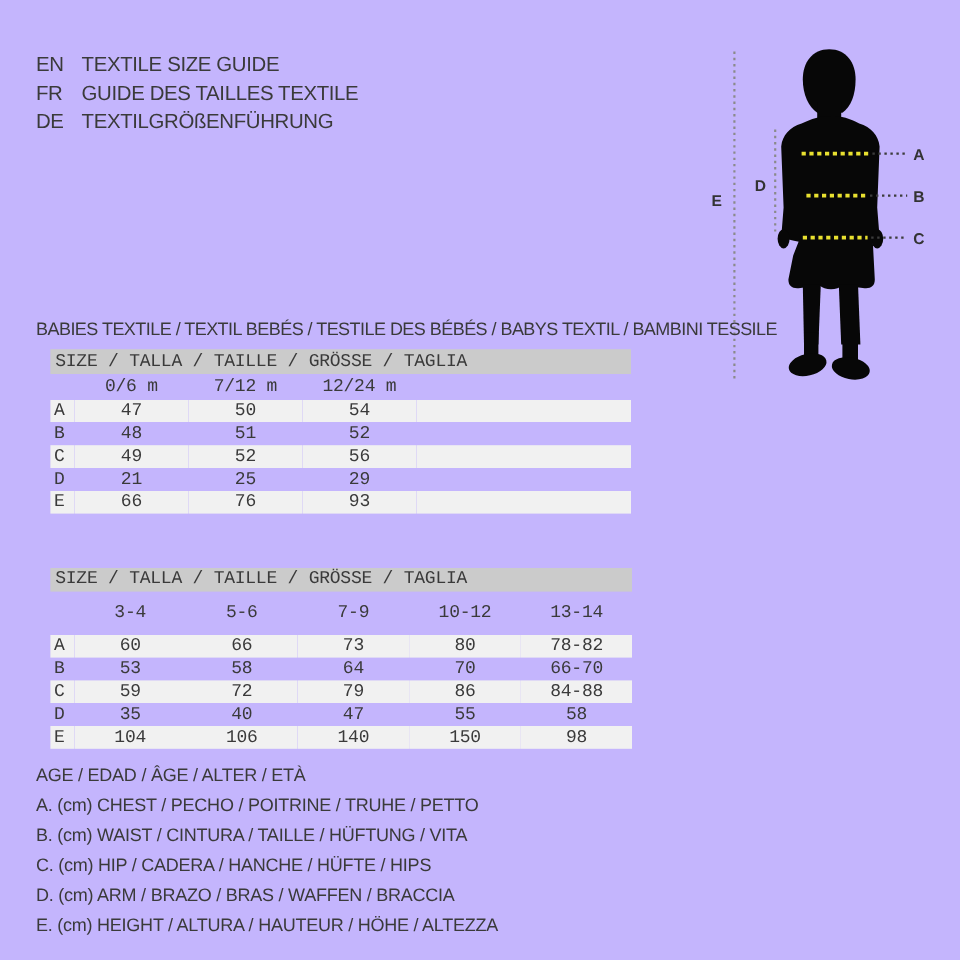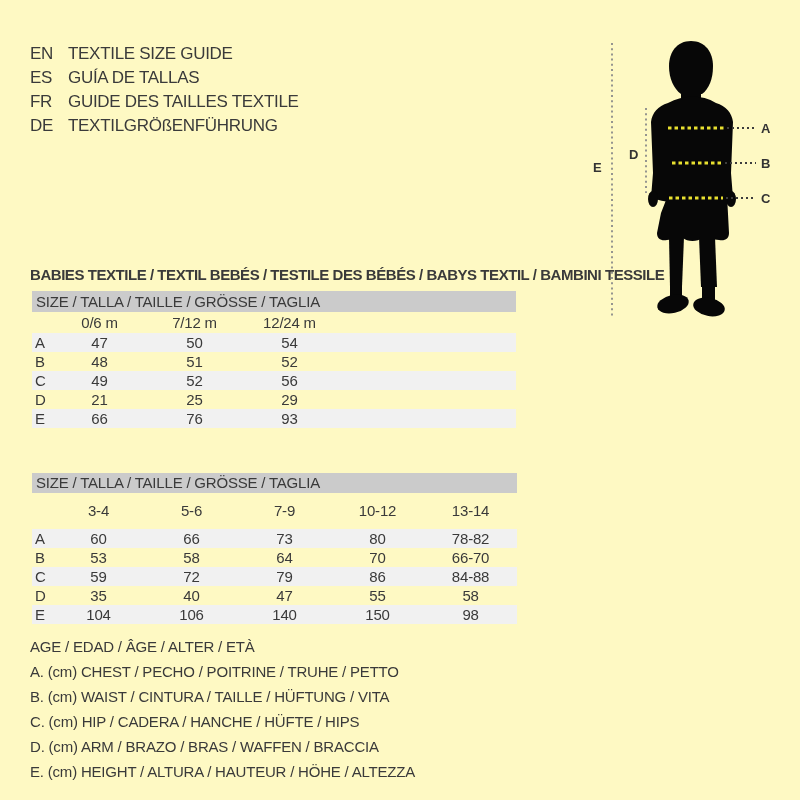"EN TEXTILE SIZE GUIDE" .page { background: #fef9c3 -> #c4b5fd }
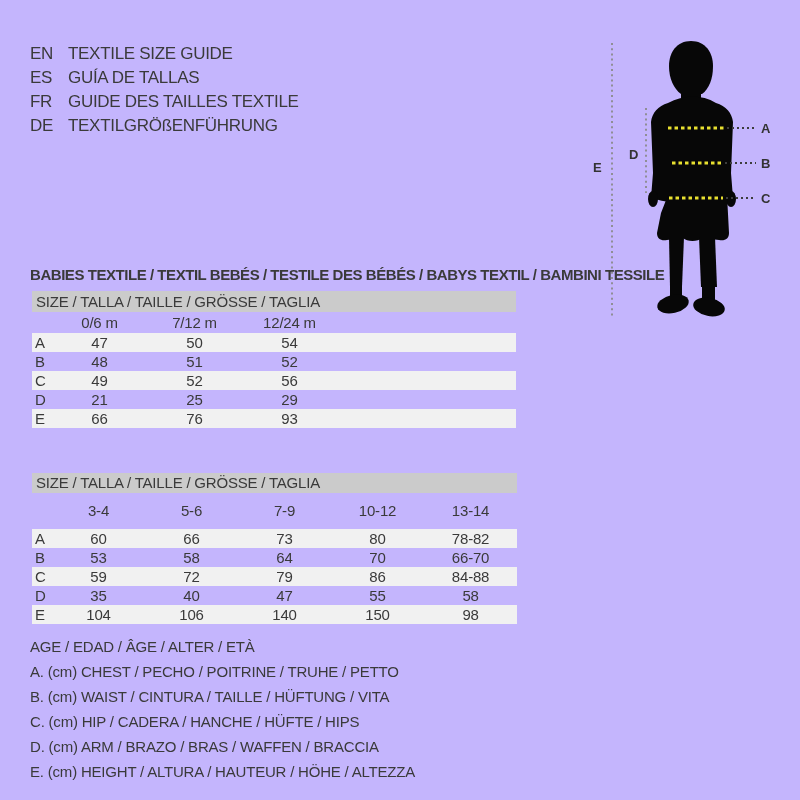"ES GUÍA DE TALLAS" li { html: <li> <span>ES</span><span>GUÍA DE TALLAS</span> </li> -> none }
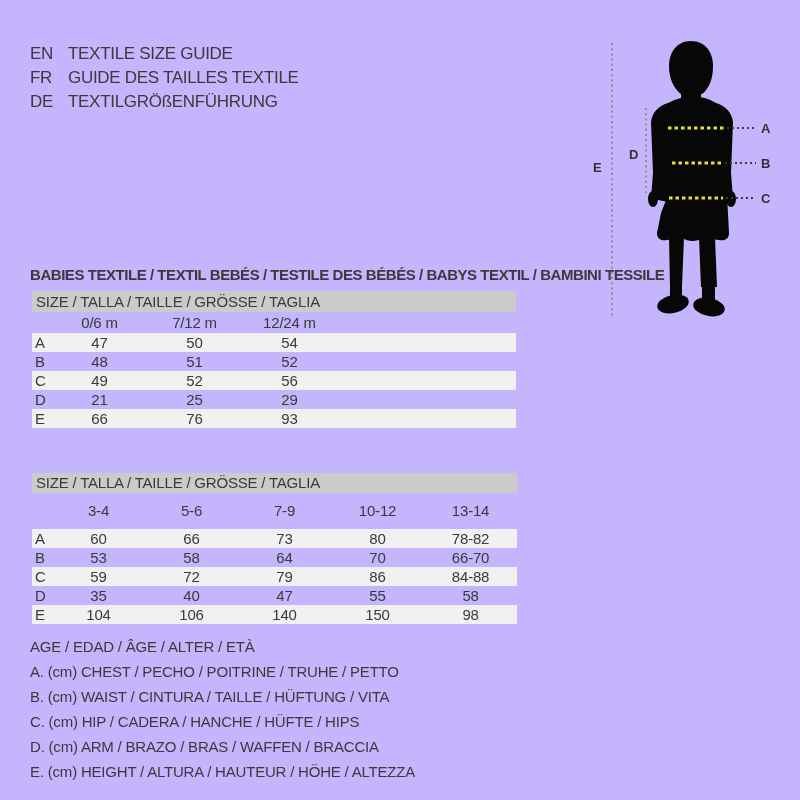"BABIES TEXTILE / TEXTIL BEBÉS" .heading { font-weight: bold -> none }
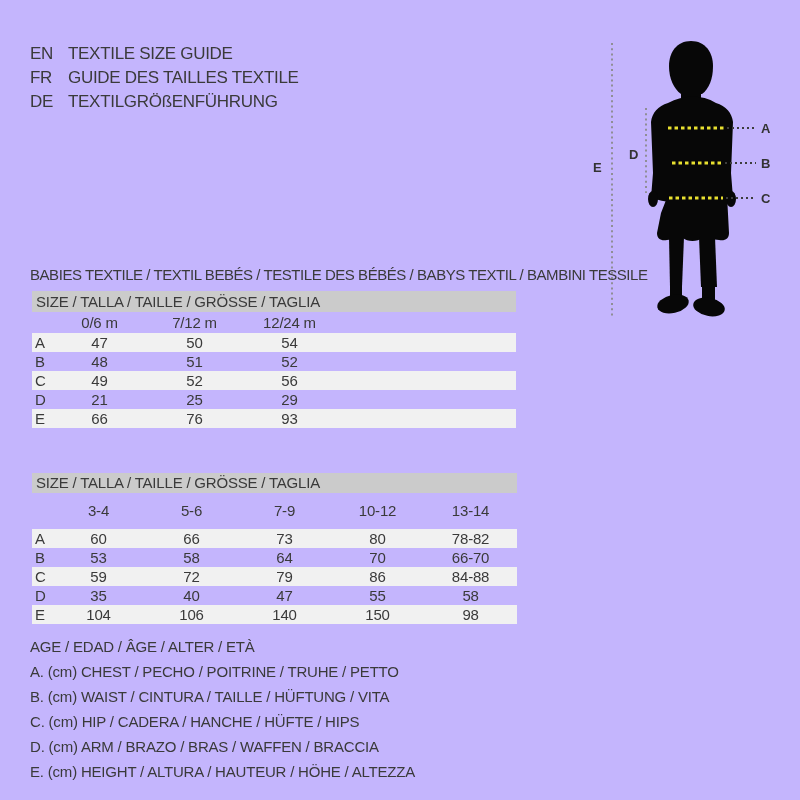"SIZE / TALLA / TAILLE" table.sizes { font-family: none -> Liberation Mono, monospace; left: 32px -> 42px }
